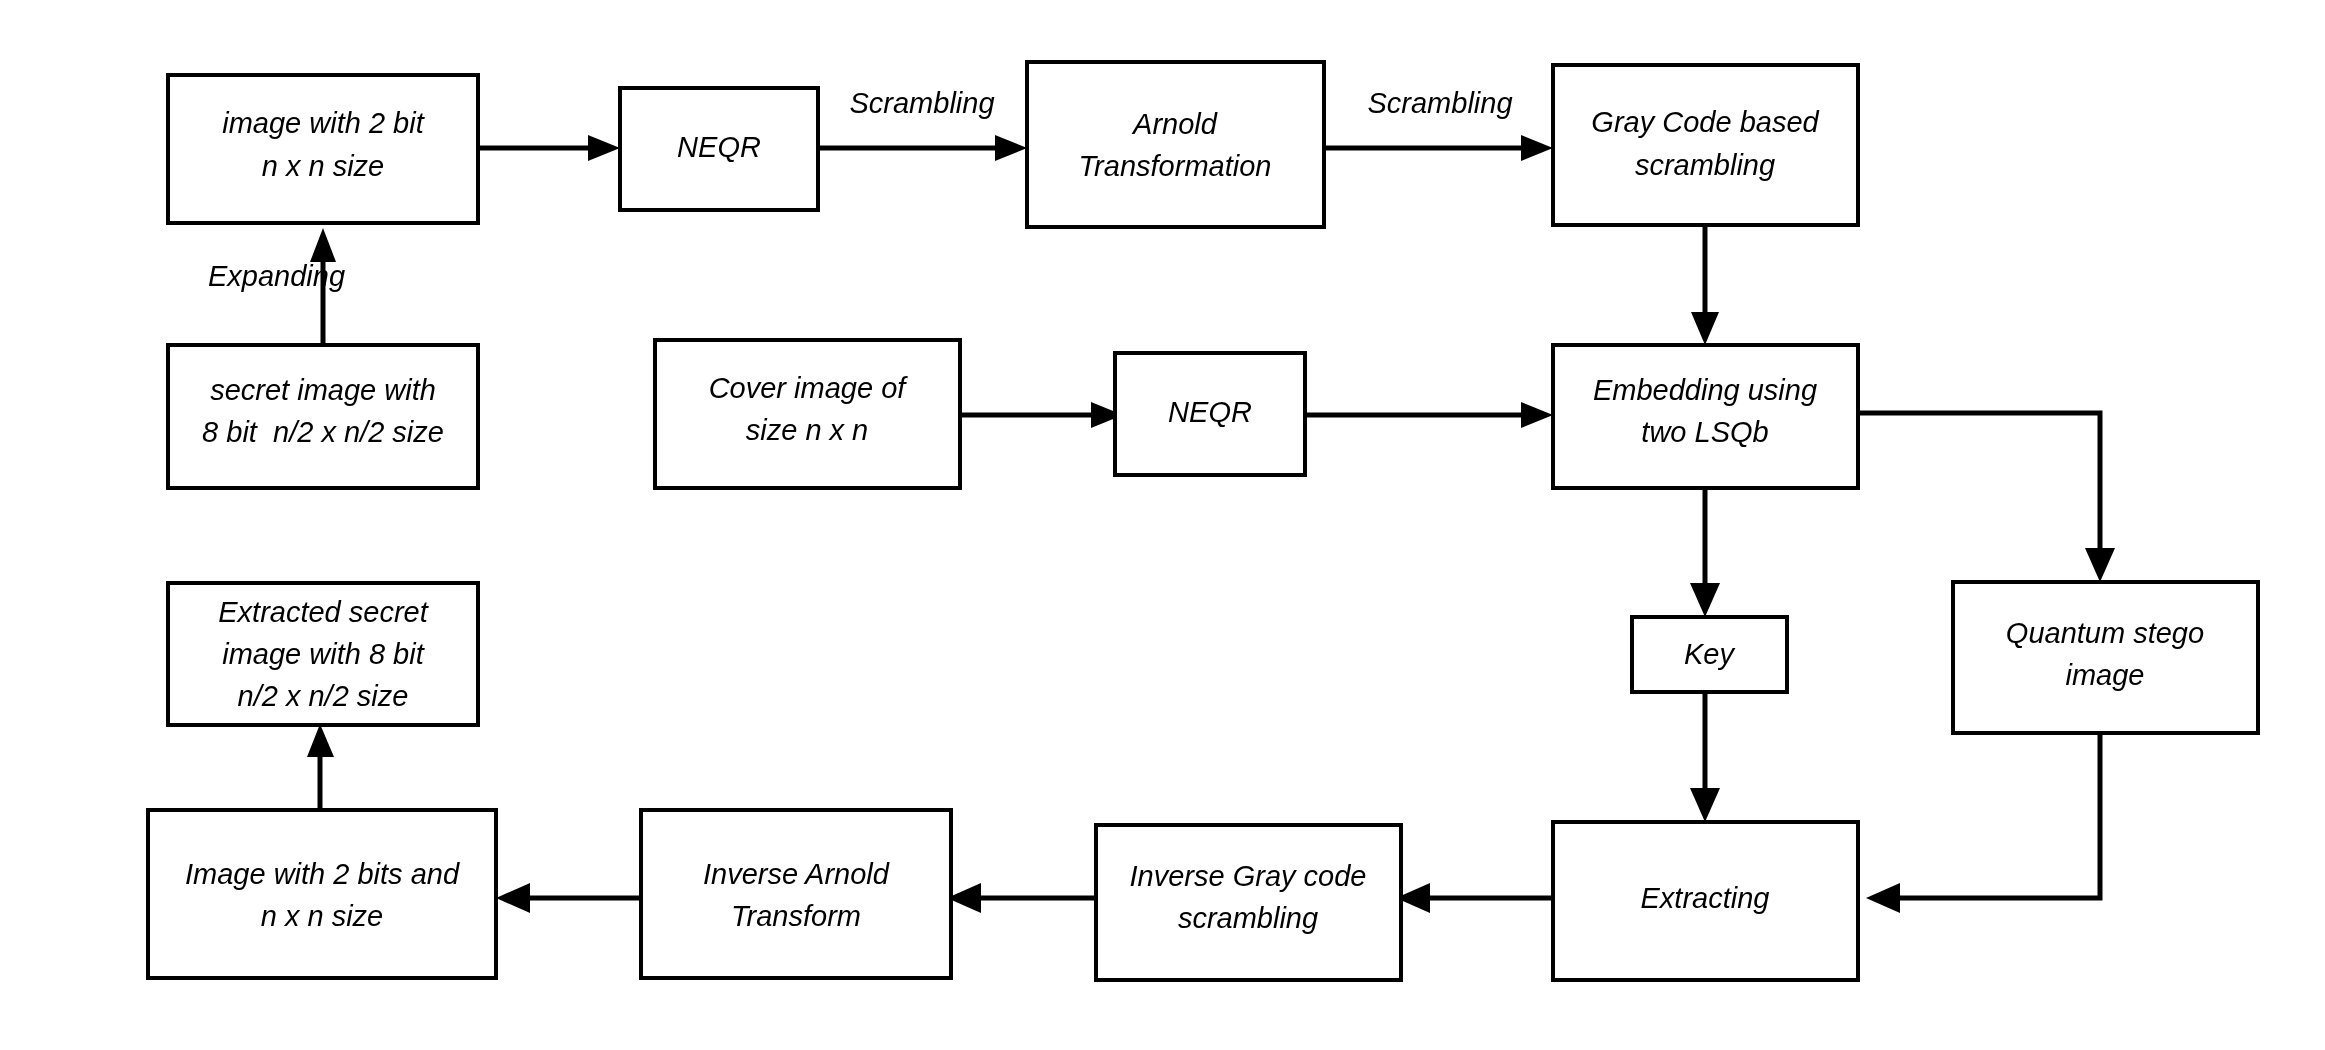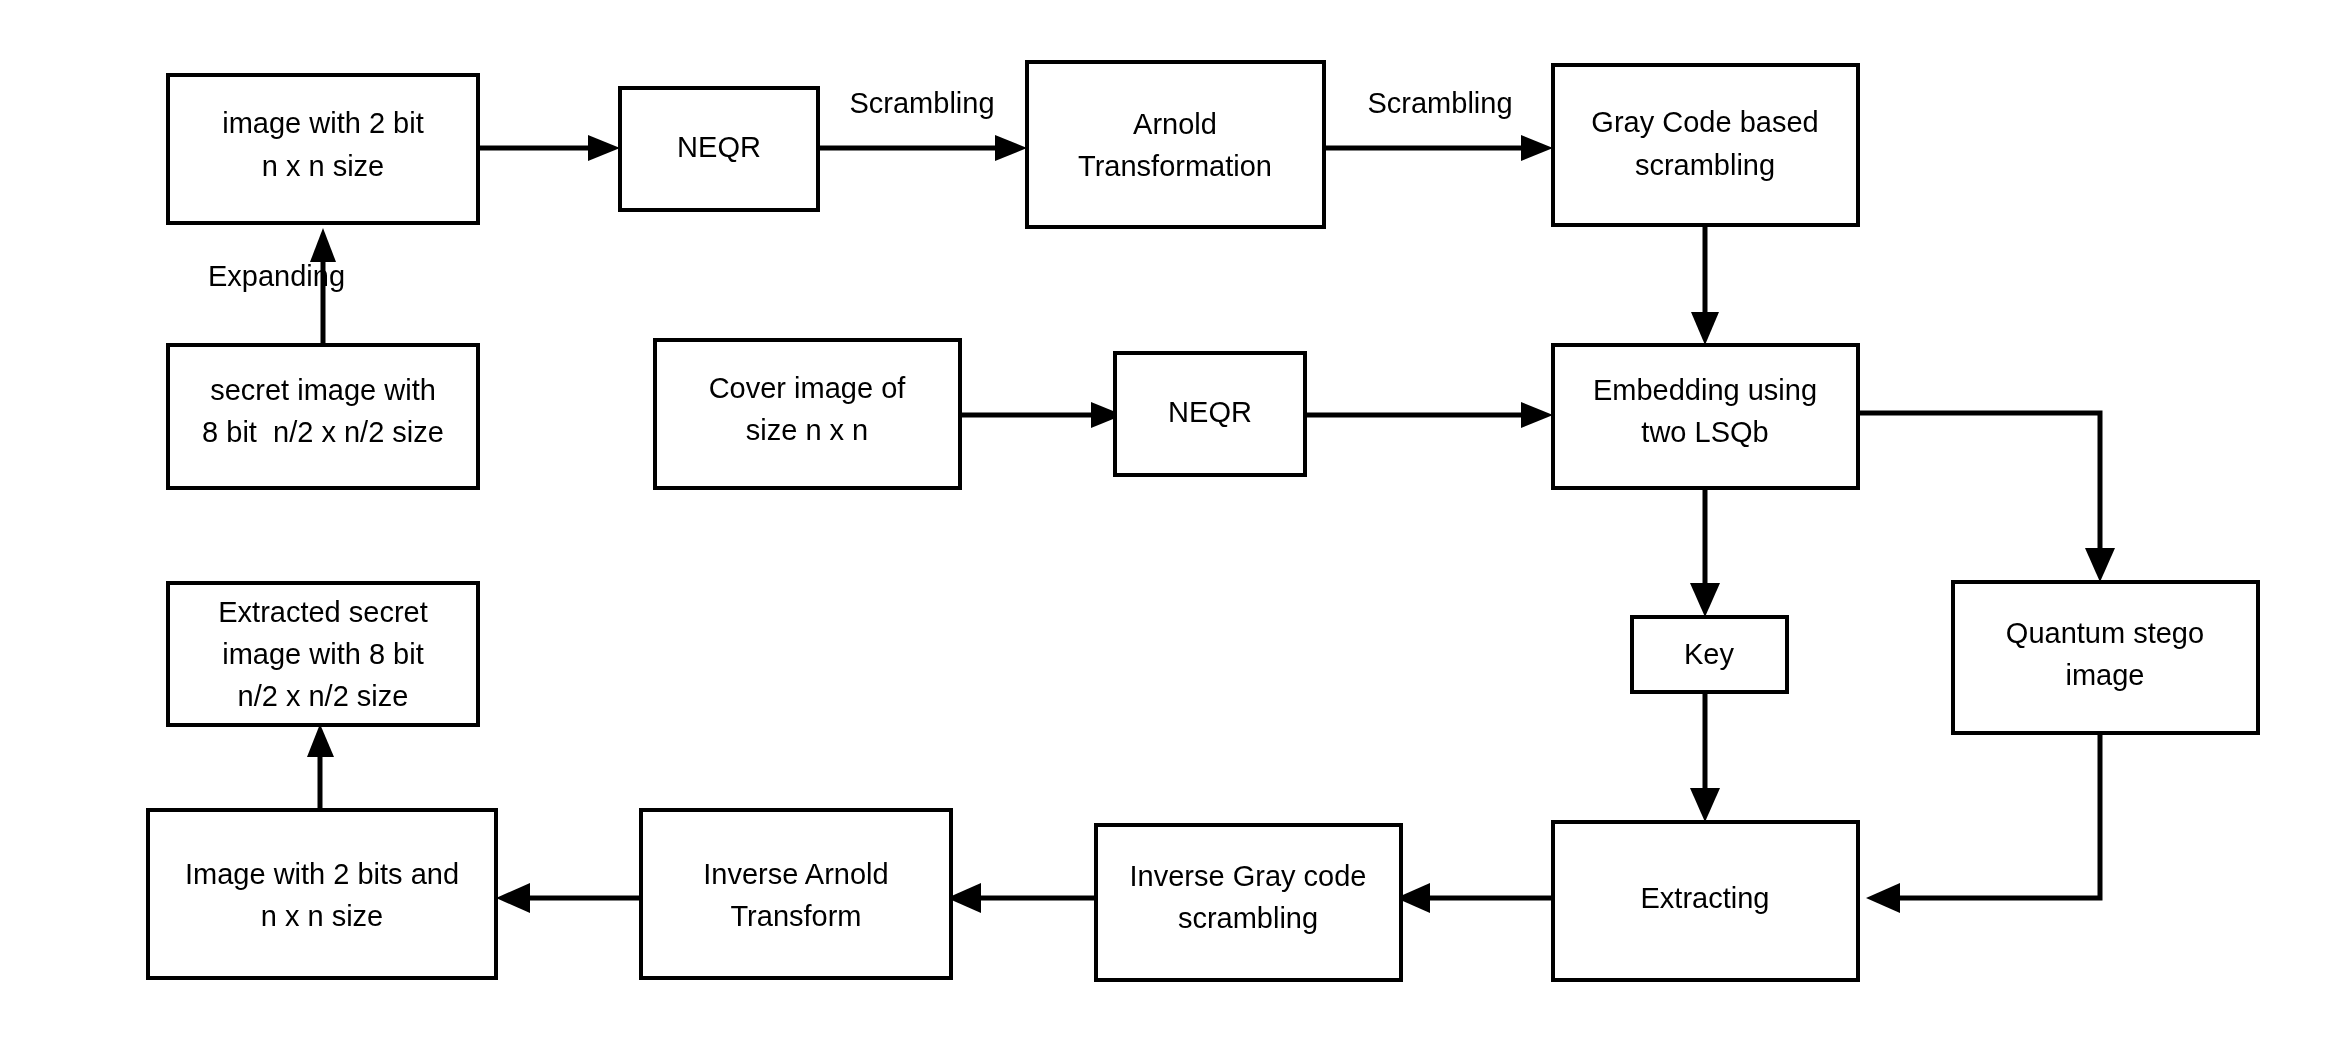"image with 2 bit" #diagram-root { font-style: none -> italic }
